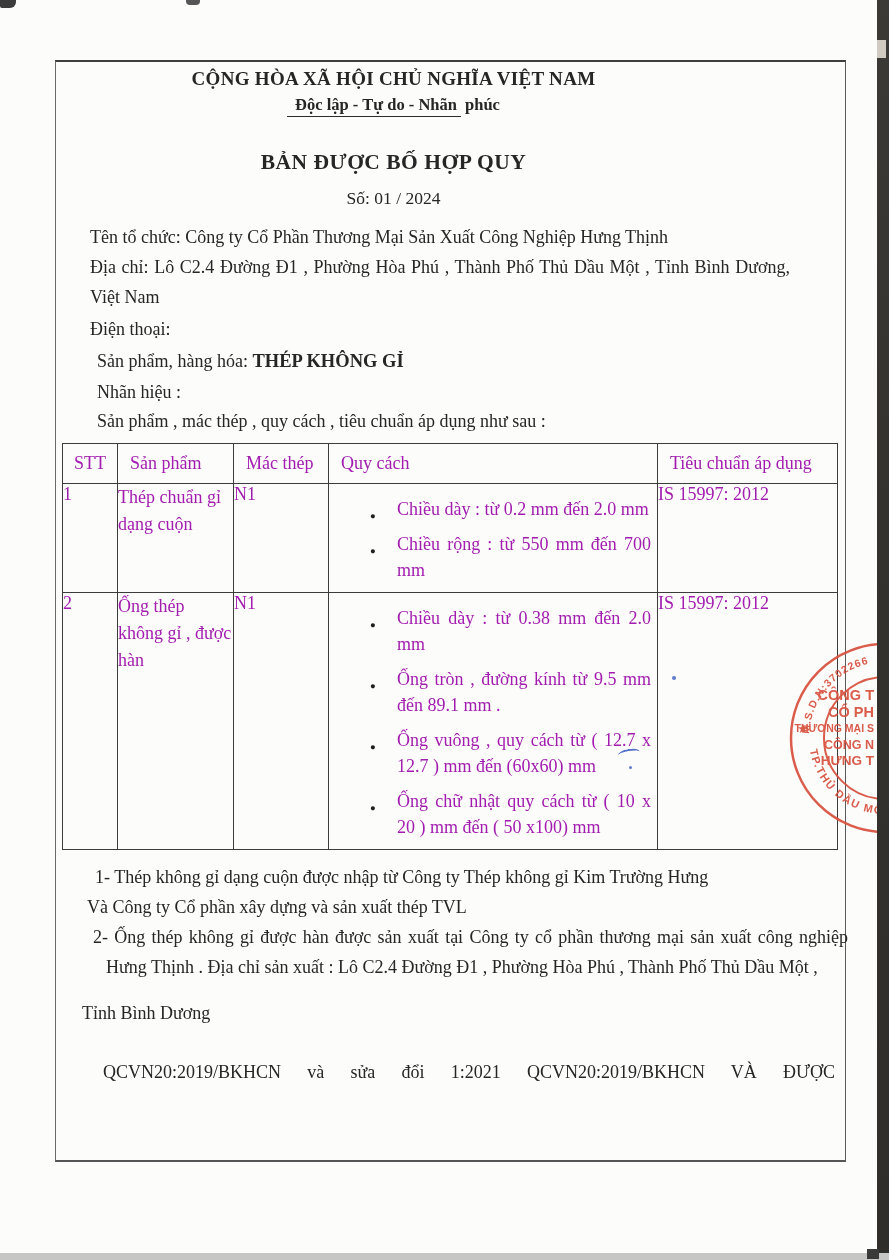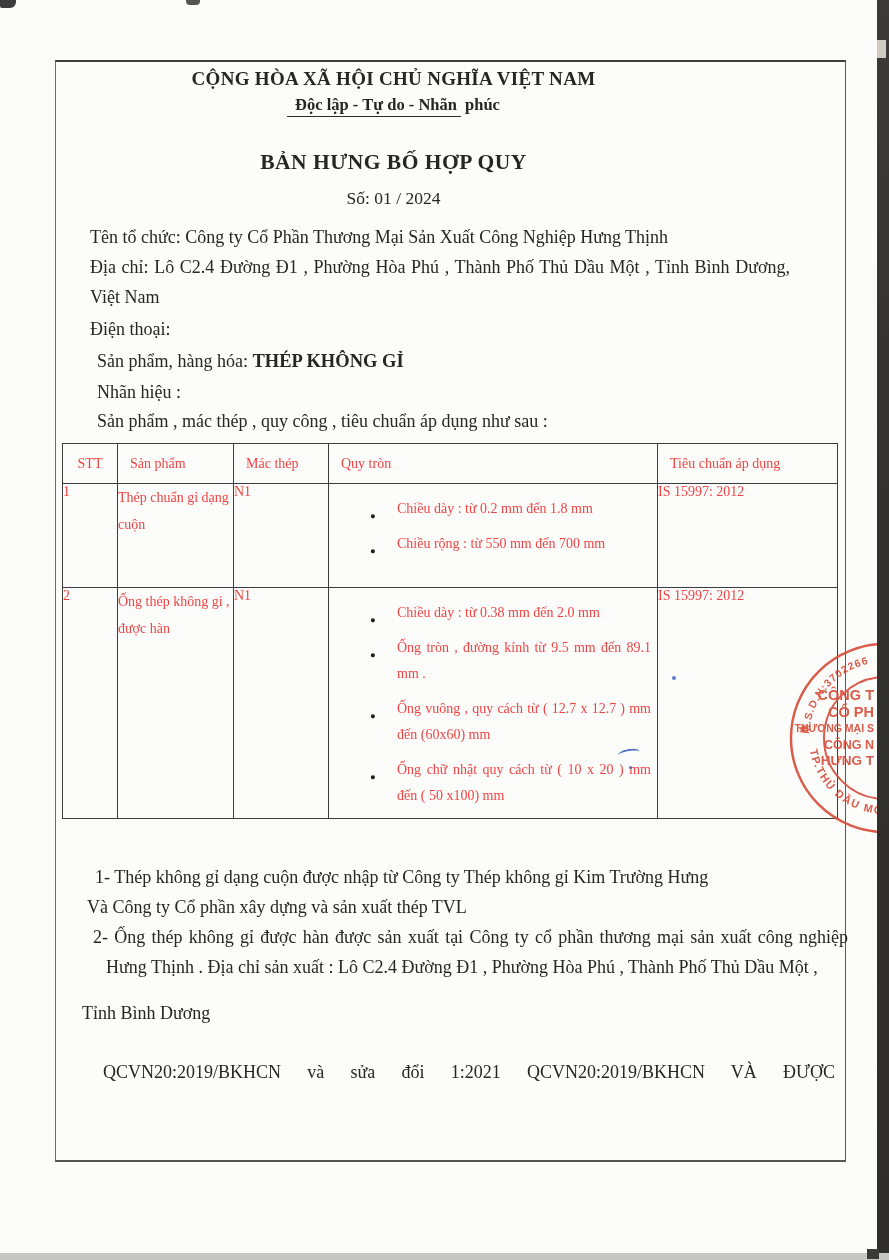"BẢN HƯNG BỐ HỢP QUY" div.abs { text: HƯNG -> ĐƯỢC }
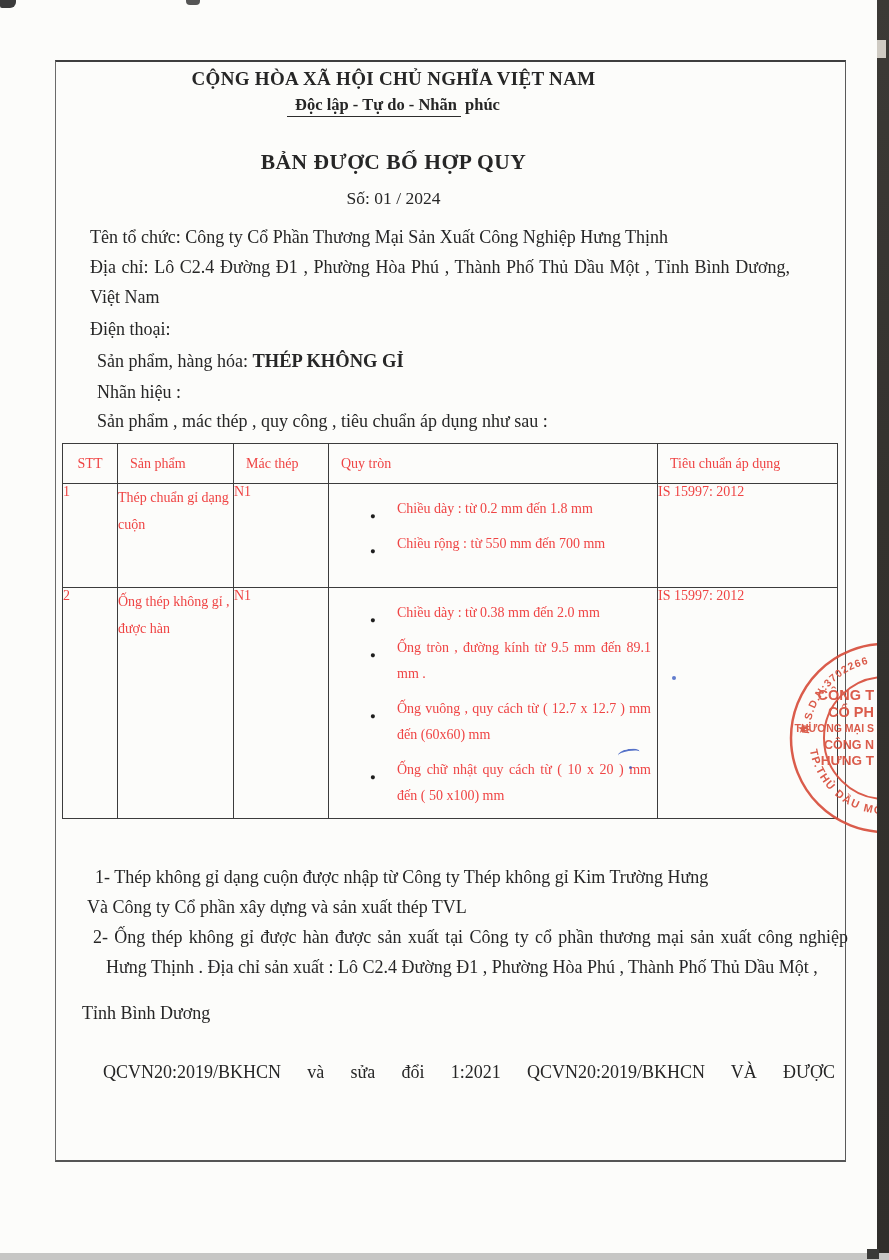"Sản phẩm , mác thép" div.abs { text: công -> cách }
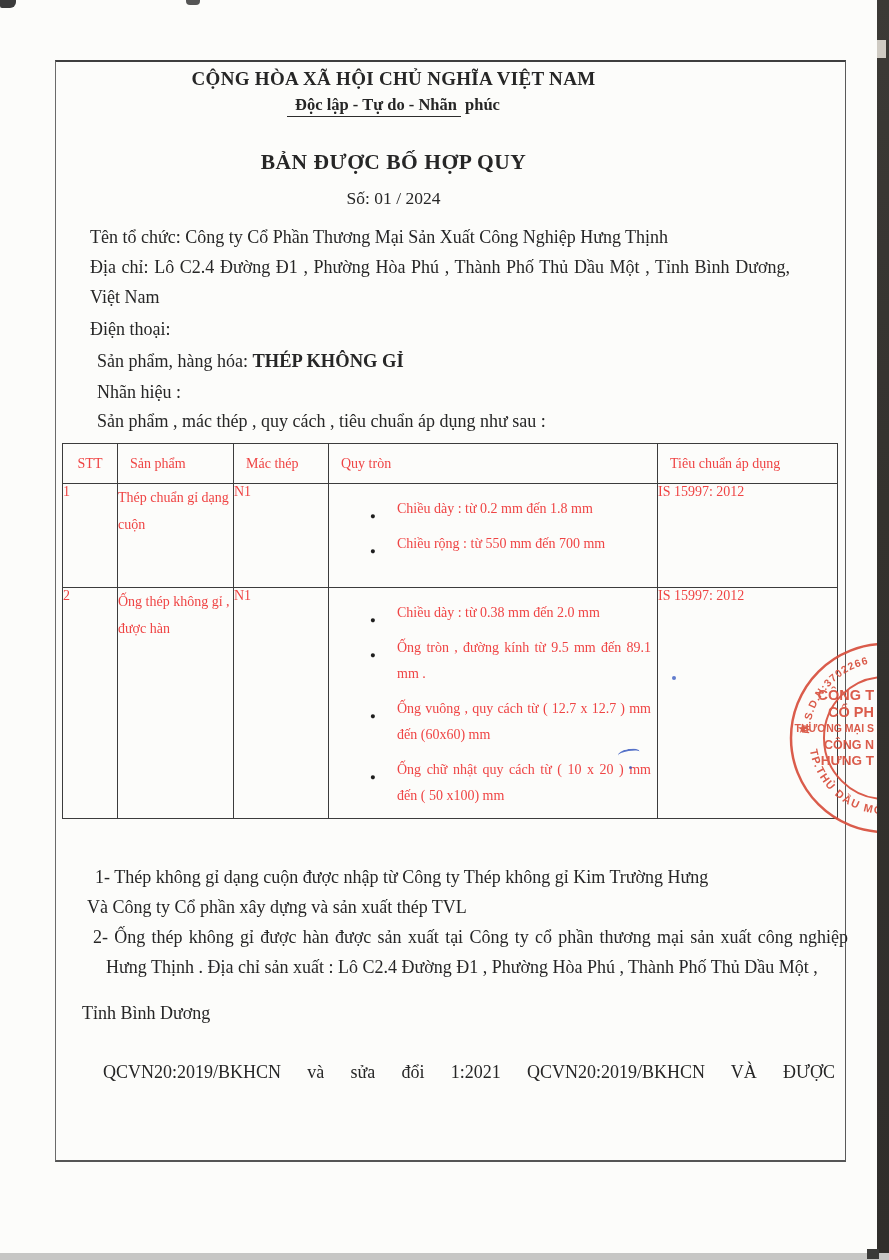"STT" table.spec { color: #ef4444 -> #a21caf; font-size: 14px -> 18px }
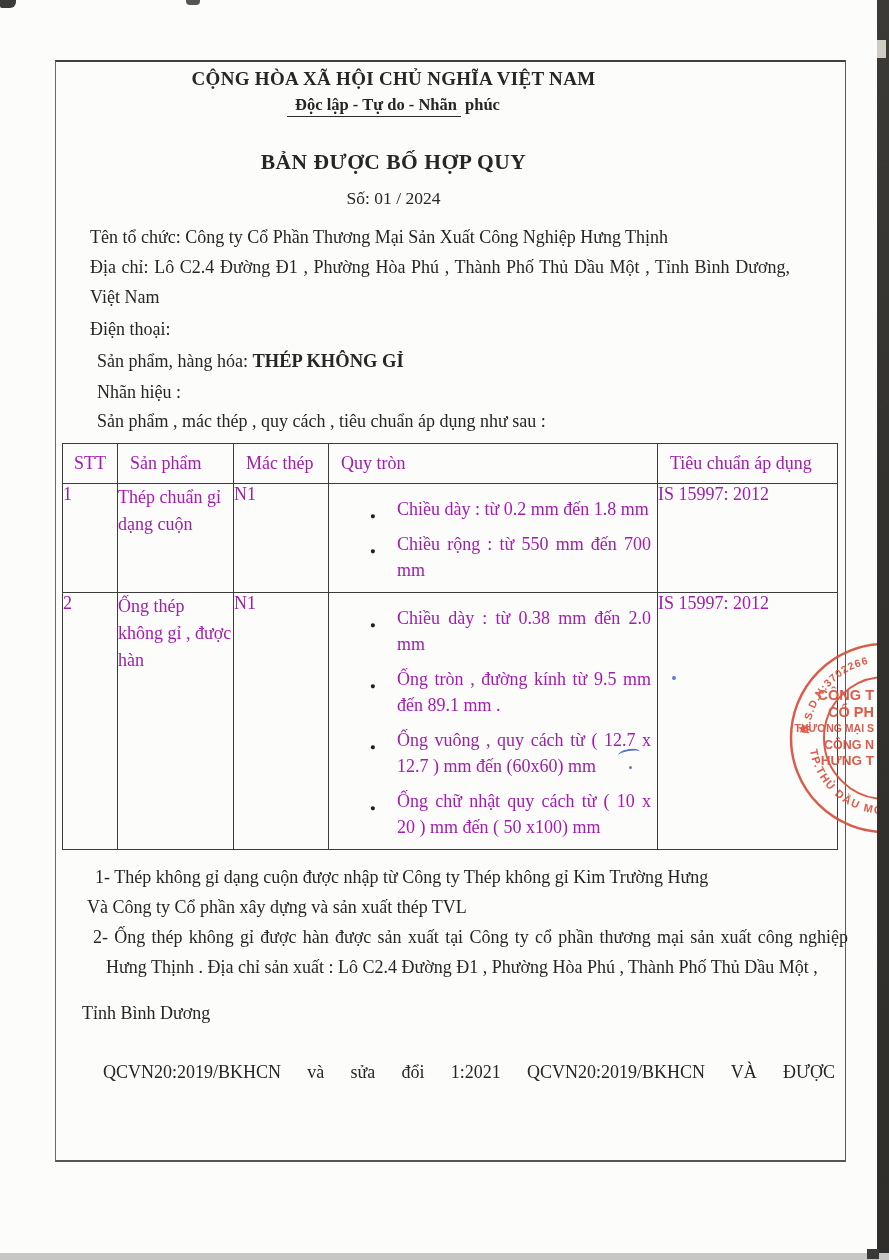"Quy tròn" th { text: tròn -> cách }
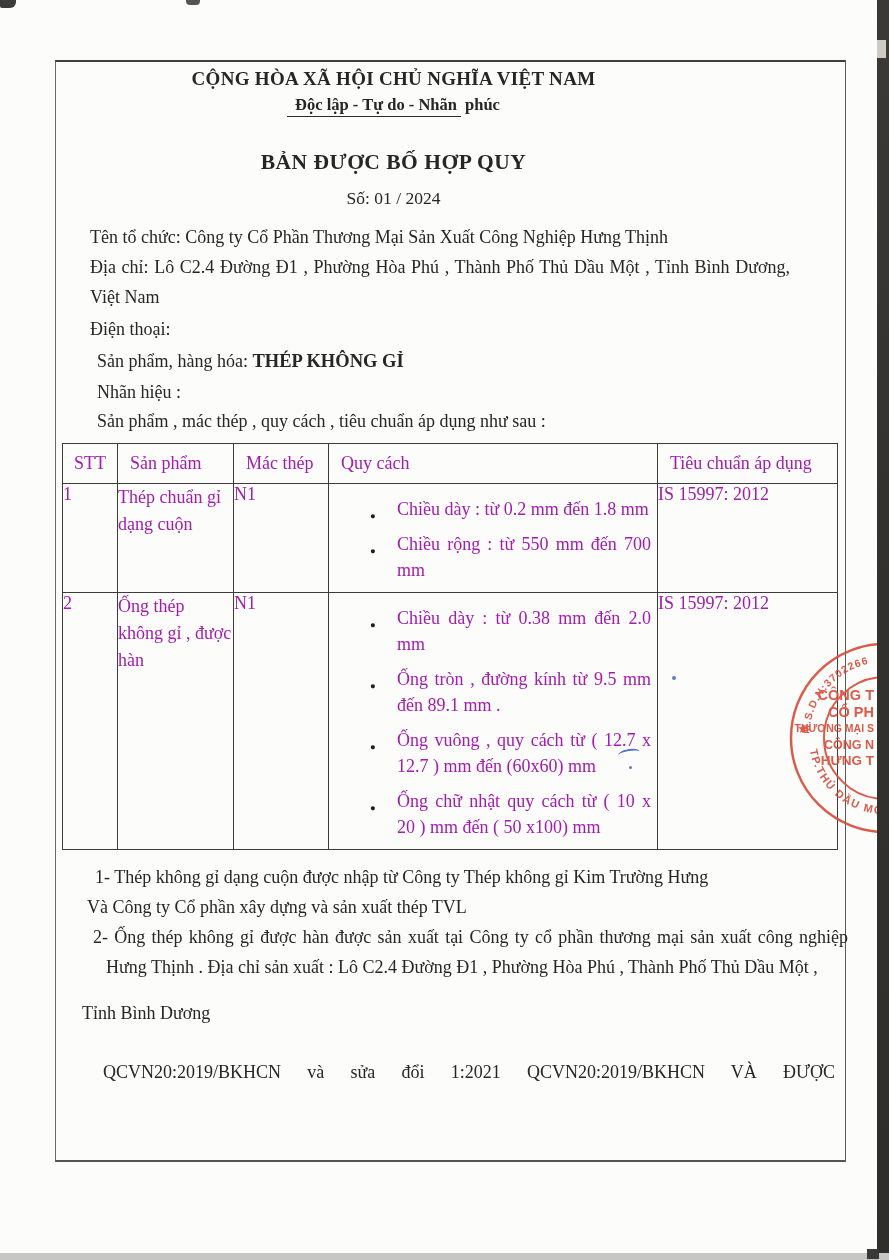"Chiều dày : từ 0.2" li { text: 1.8 -> 2.0 }
